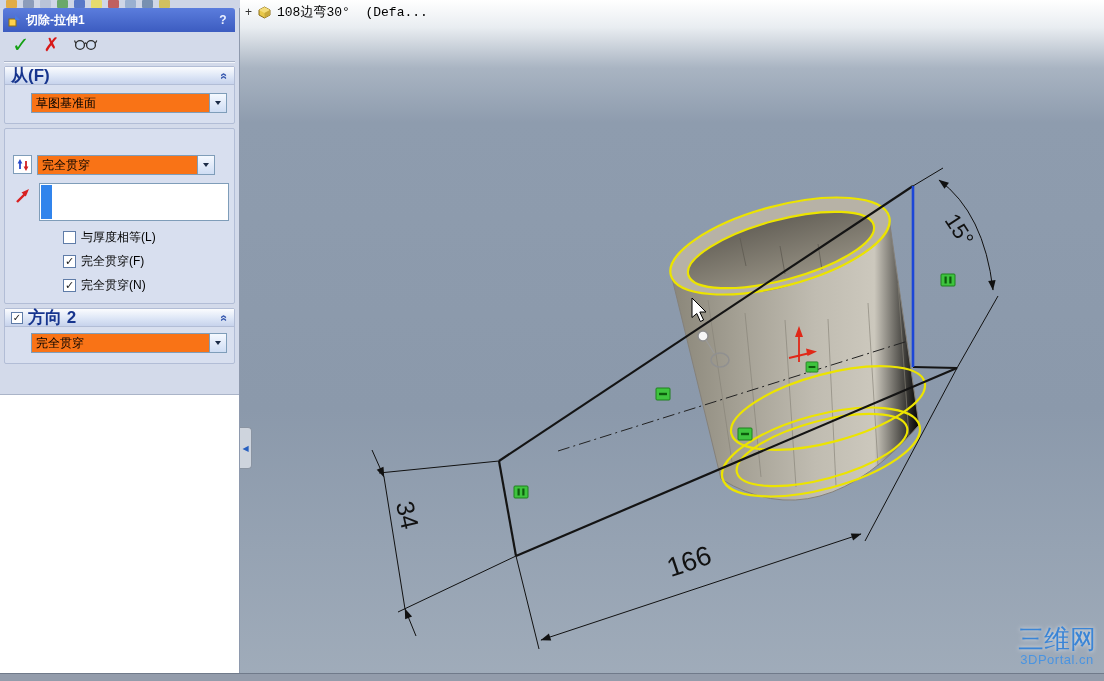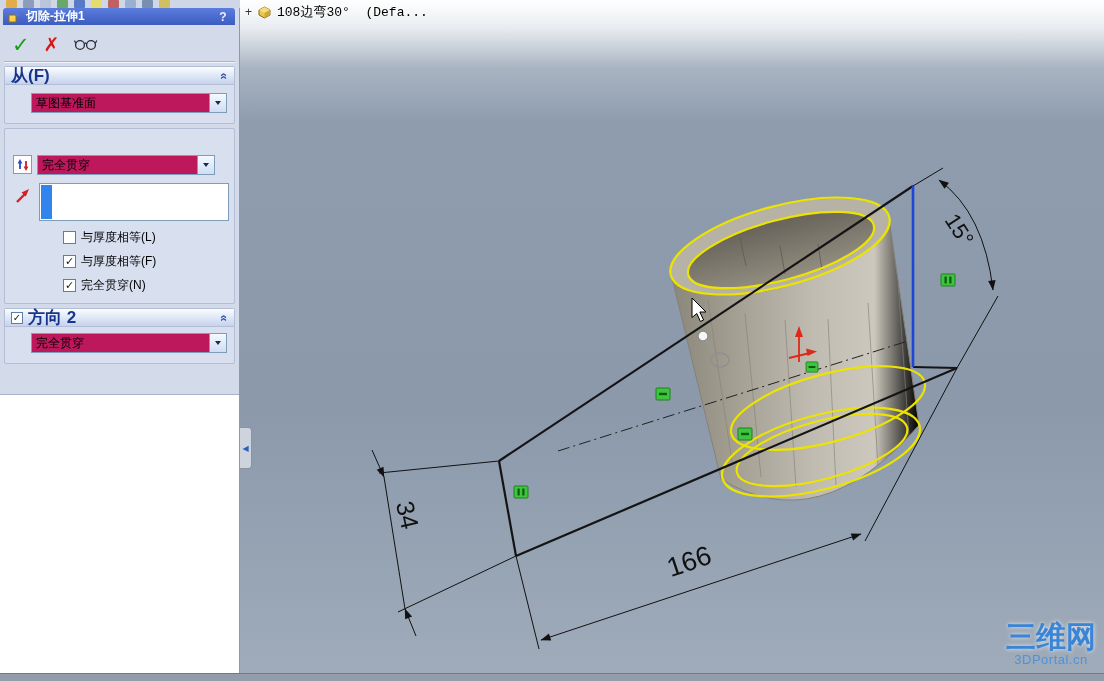"切除-拉伸1" .pm-title { height: 17px -> 24px }
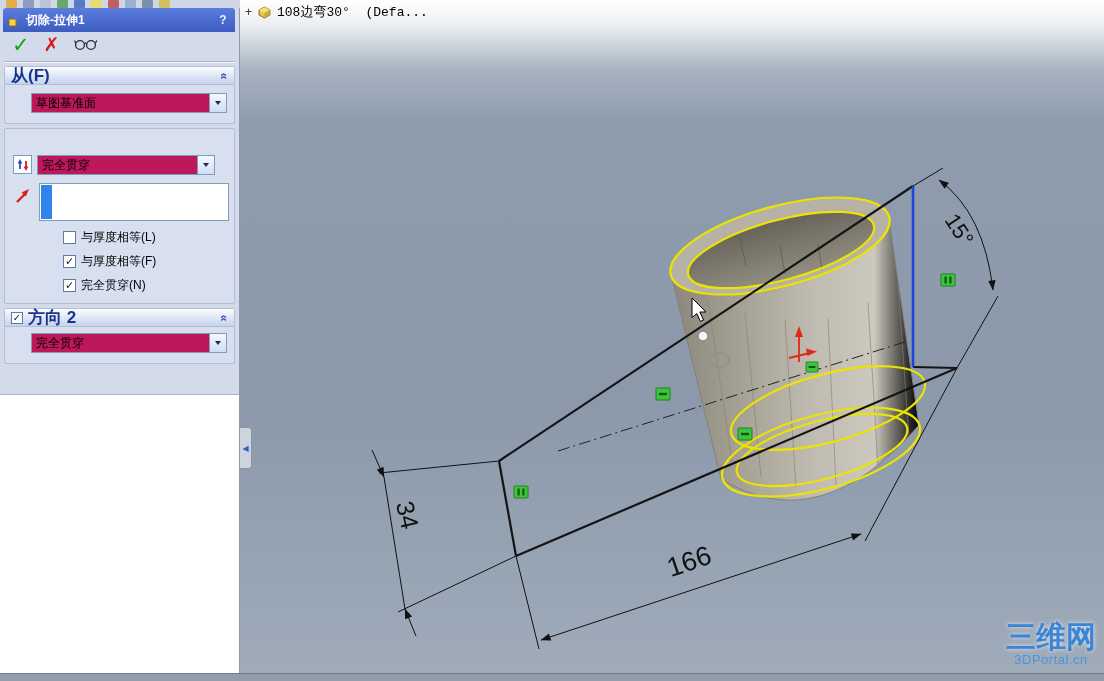"草图基准面" .combo { background: #be185d -> #f97316 }
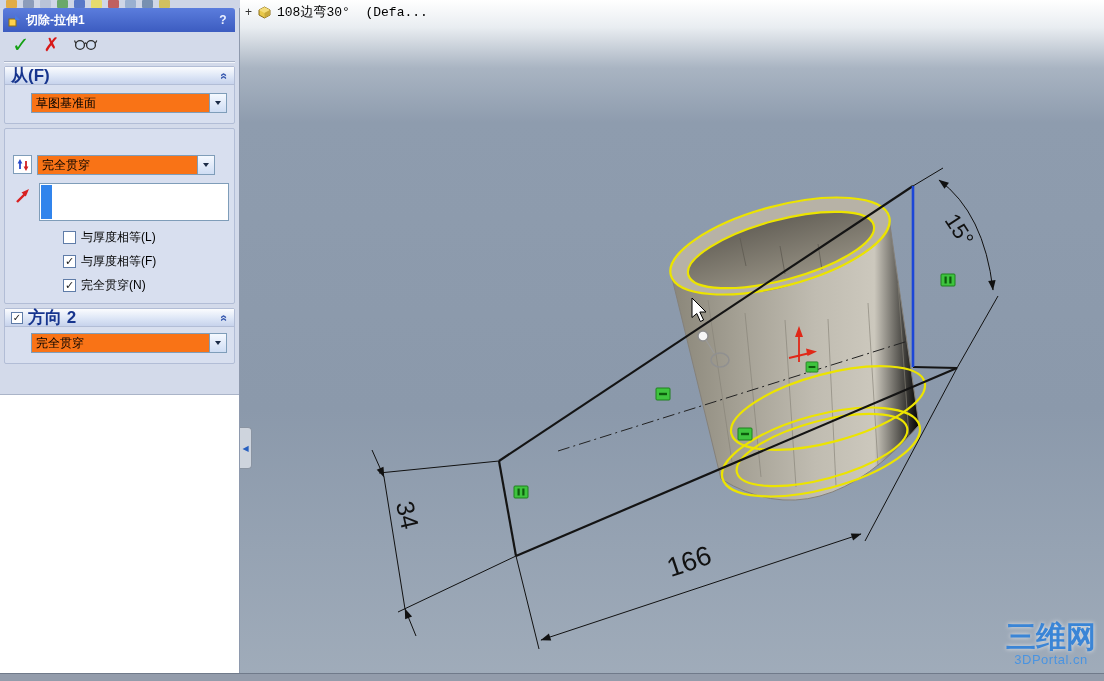"与厚度相等(F)" span.cblabel { text: 与厚度相等 -> 完全贯穿 }
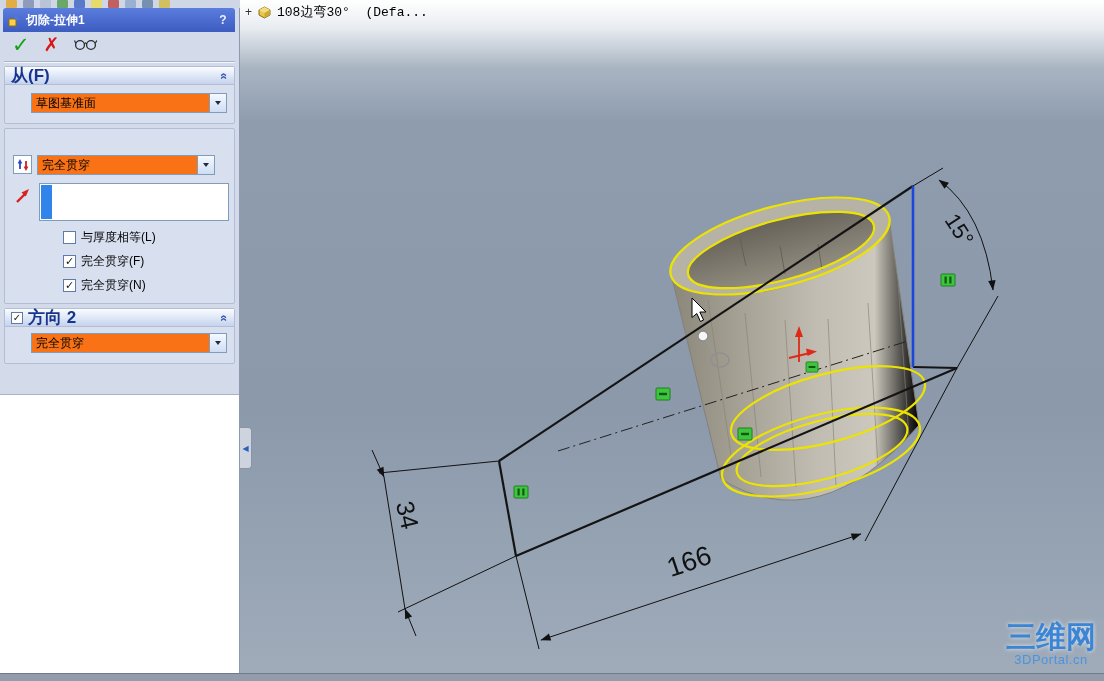"三维网" .wm1 { font-size: 30px -> 26px; font-weight: bold -> normal }
